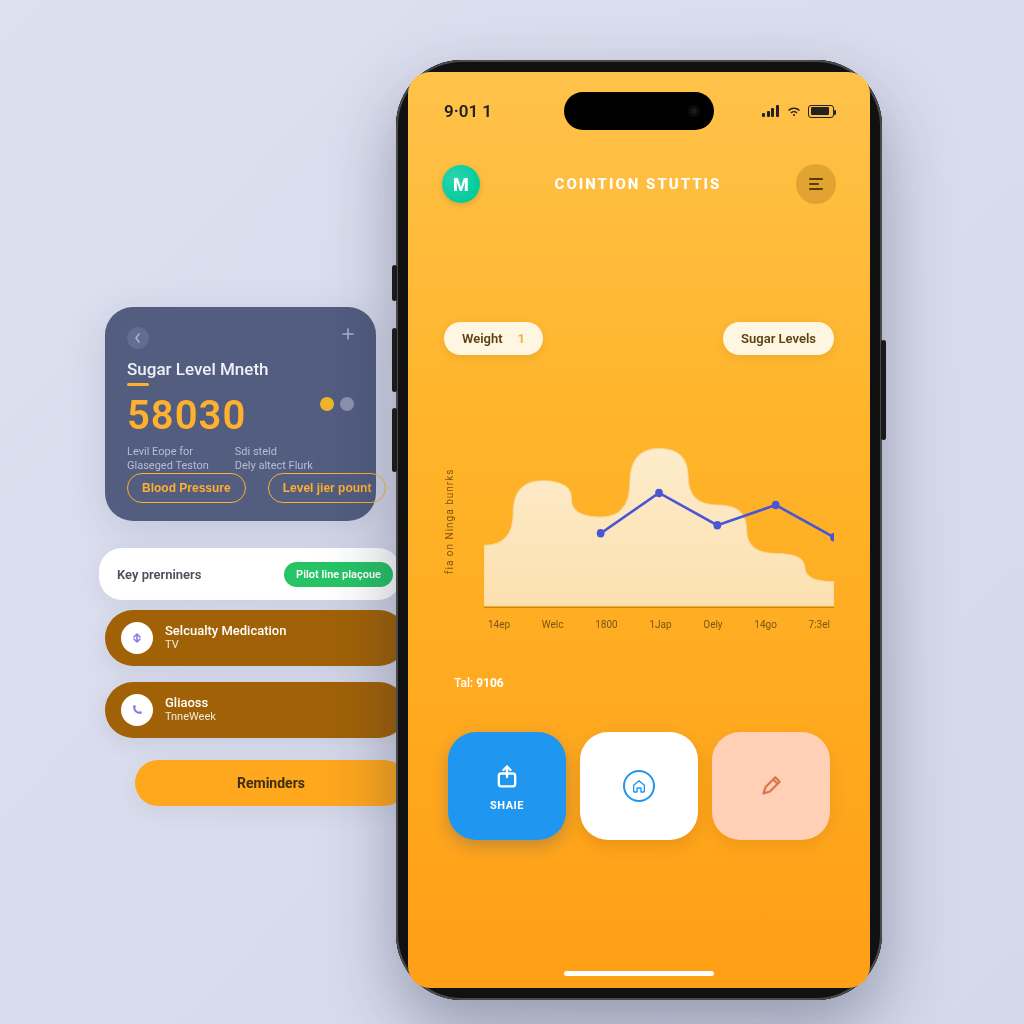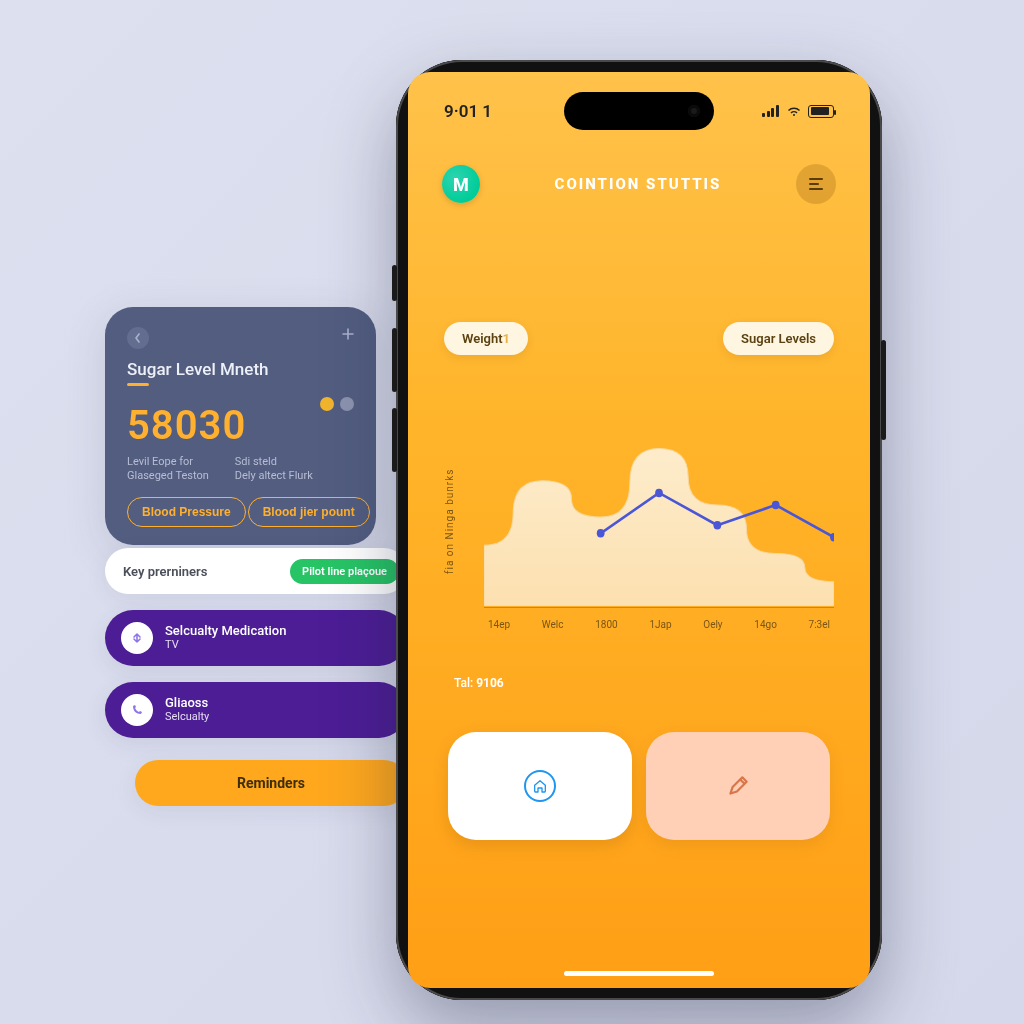"Weight" .chip { gap: 0 -> 15px }
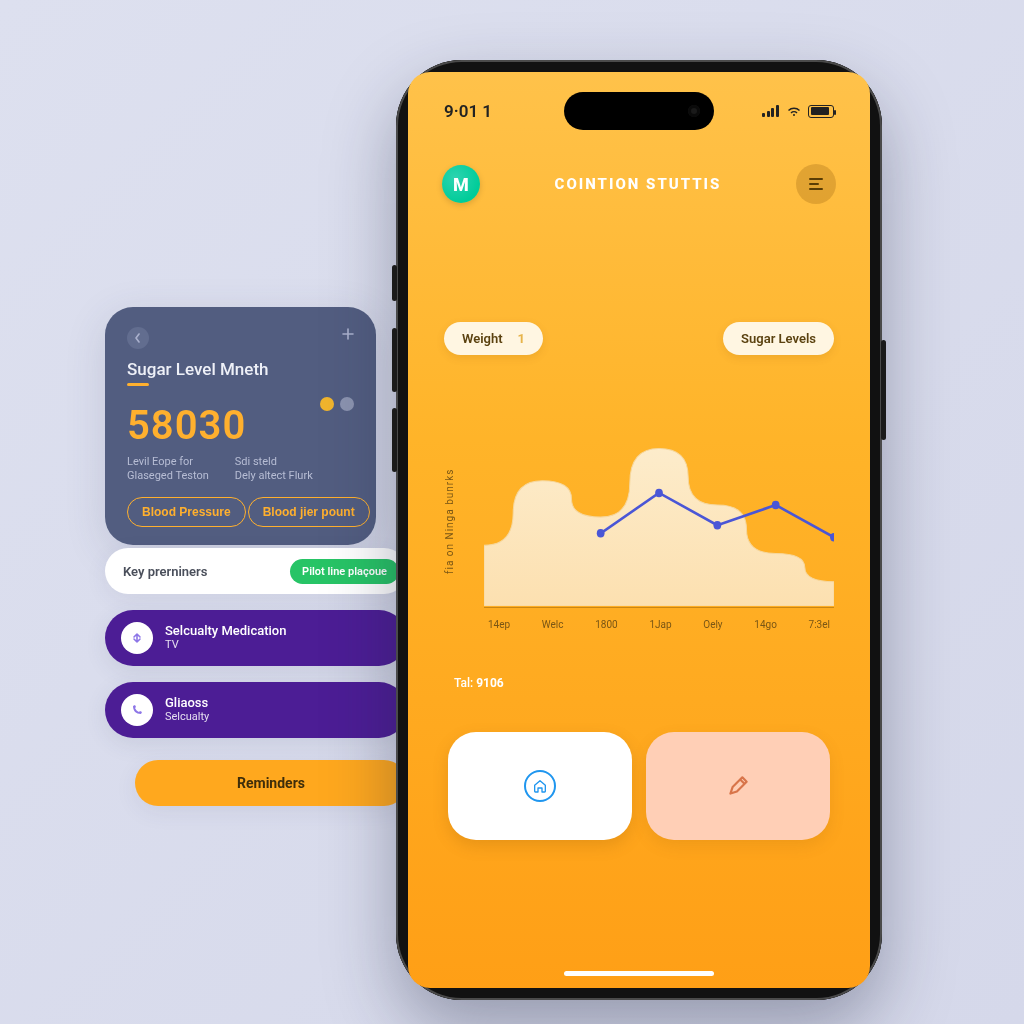"58030" .side-big { margin-top: 16px -> 6px }
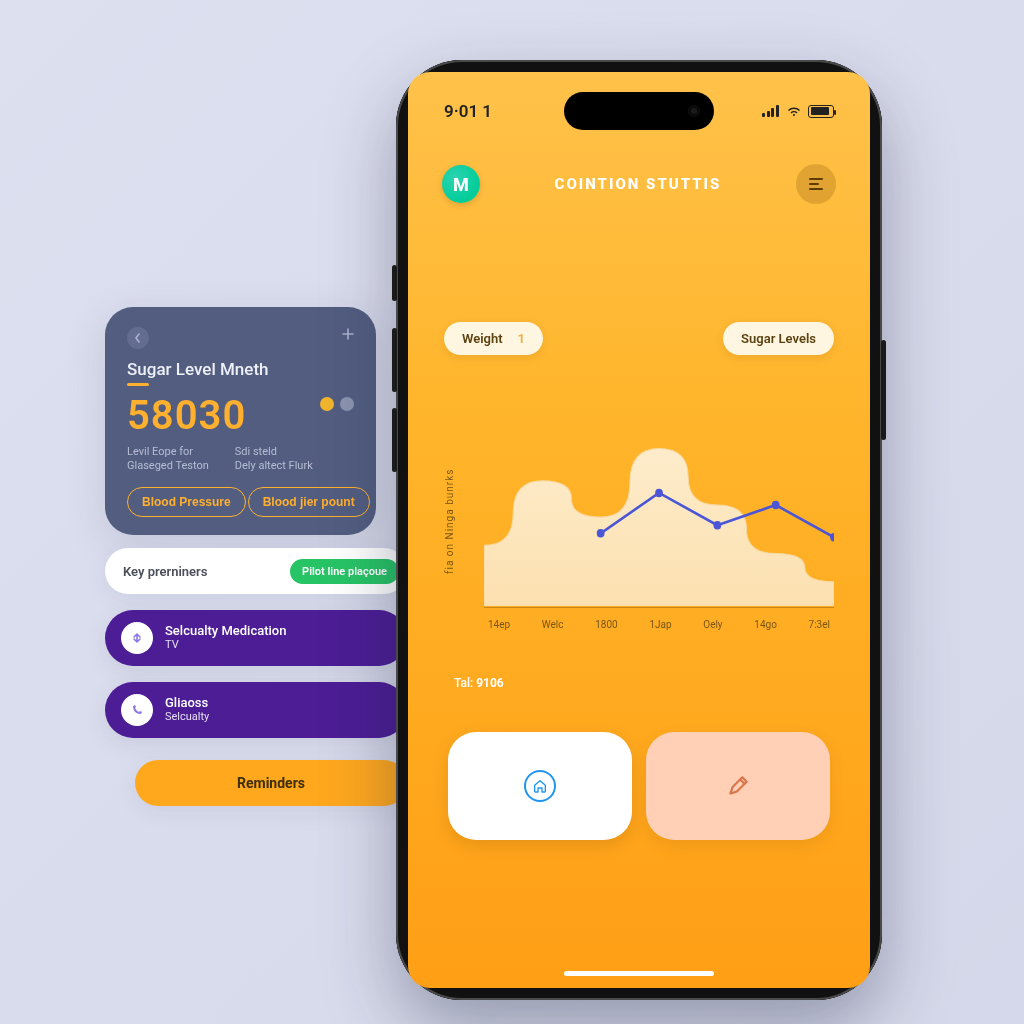"Blood Pressure" .side-pills { gap: 2px -> 22px; margin-top: 14px -> none }
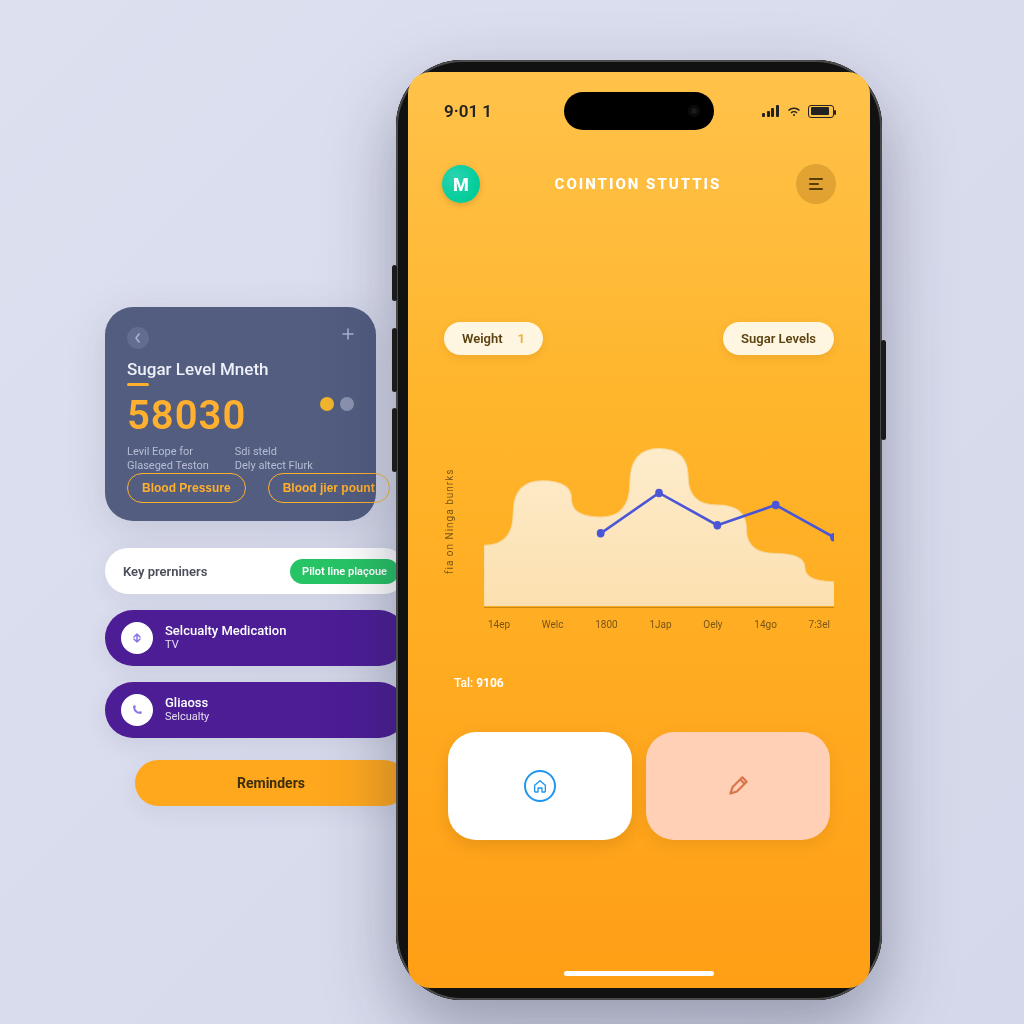"Blood jier pount" button.side-pill { text: Blood -> Level }
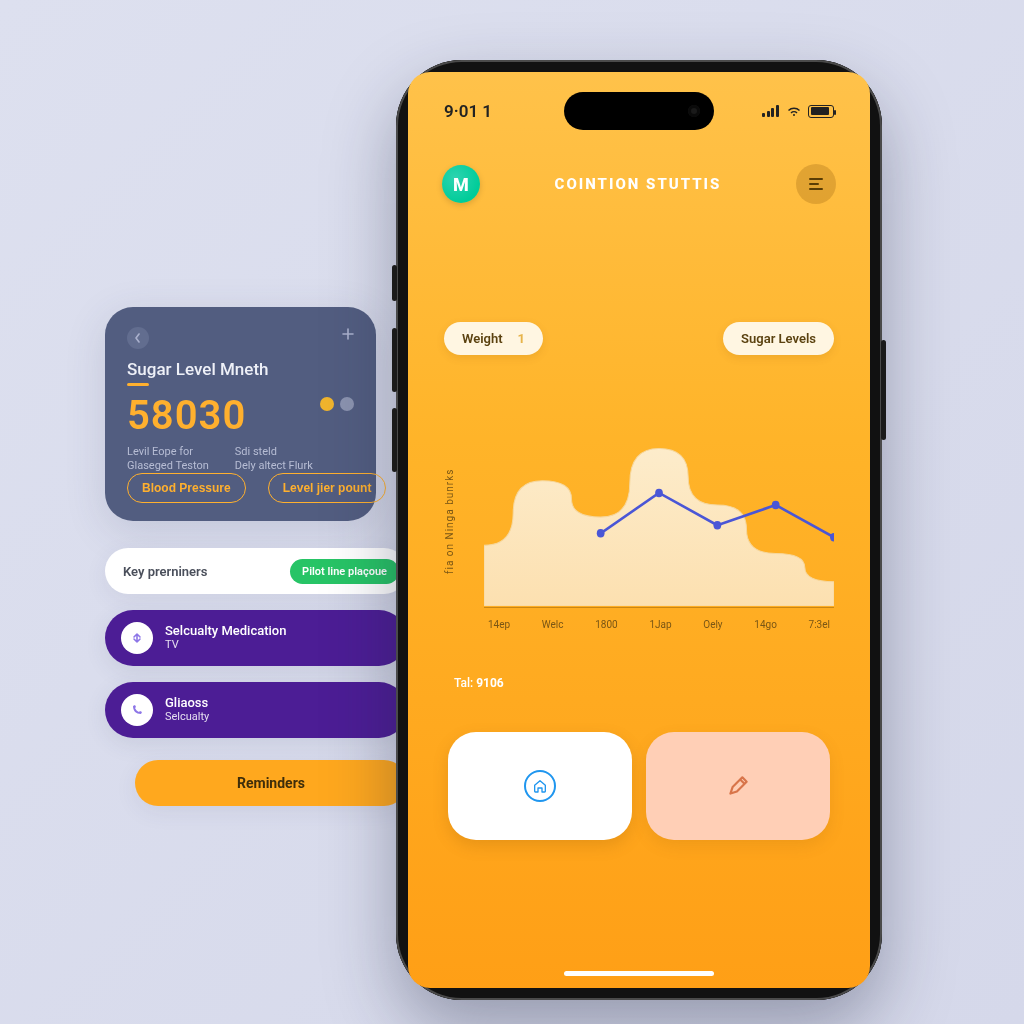"Key prerniners" .row-pill { height: 46px -> 52px; left: 105px -> 99px }
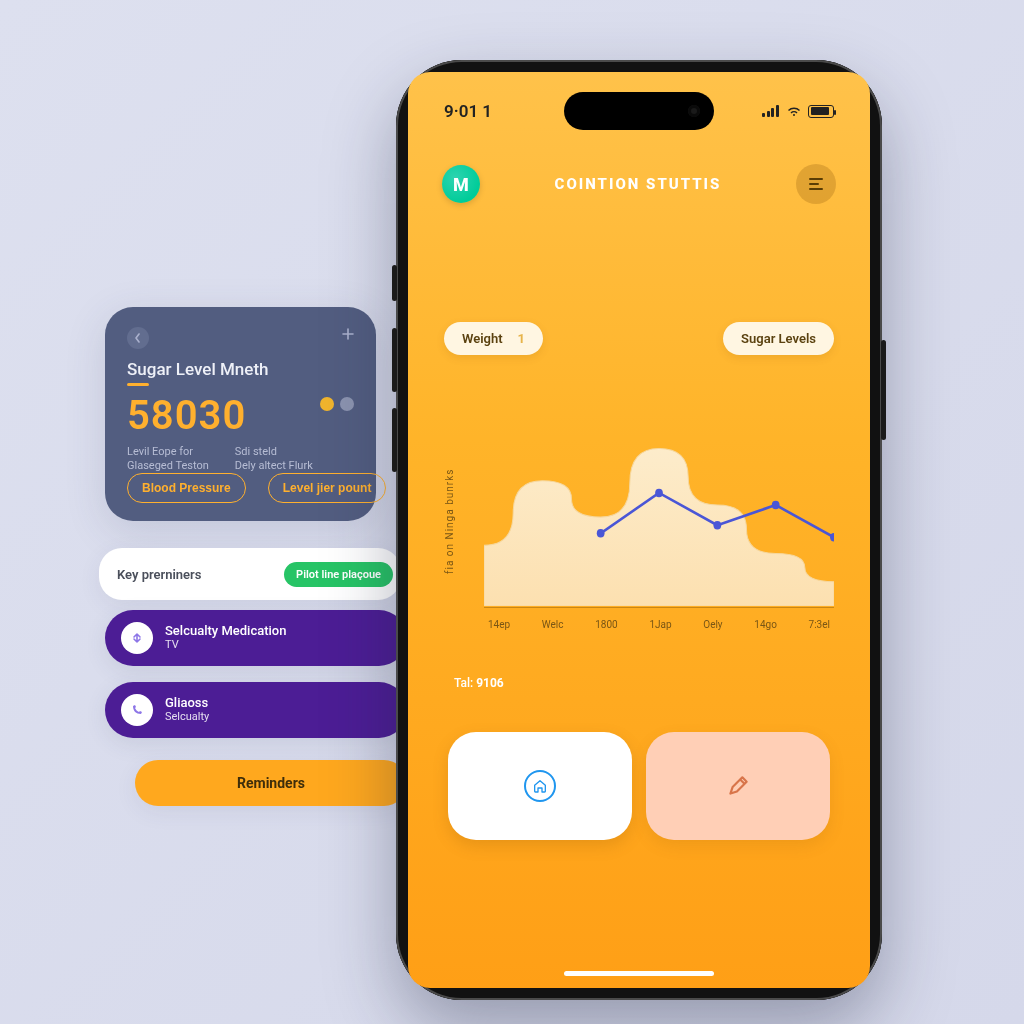"Selcualty Medication" .row-item { background: #4c1d95 -> #a16207 }
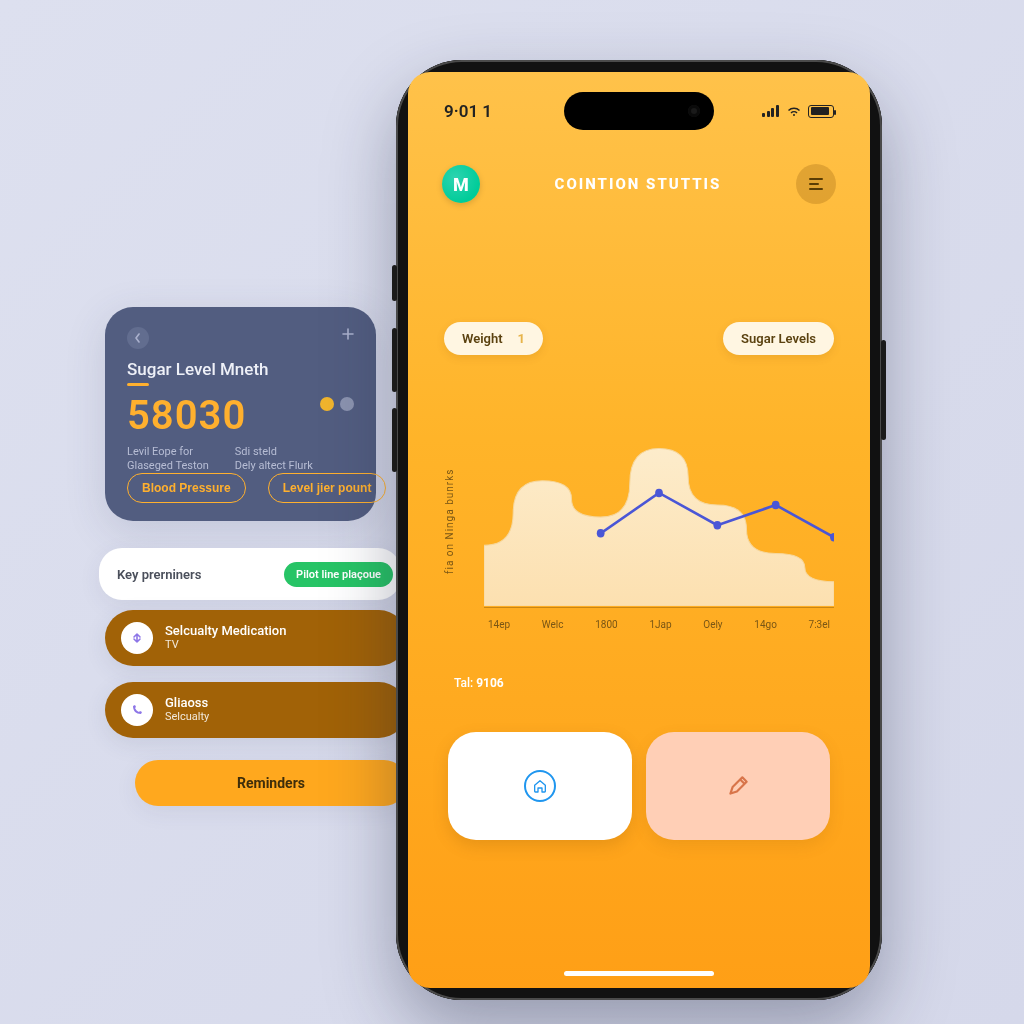"Selcualty" span.t2 { text: Selcualty -> TnneWeek }
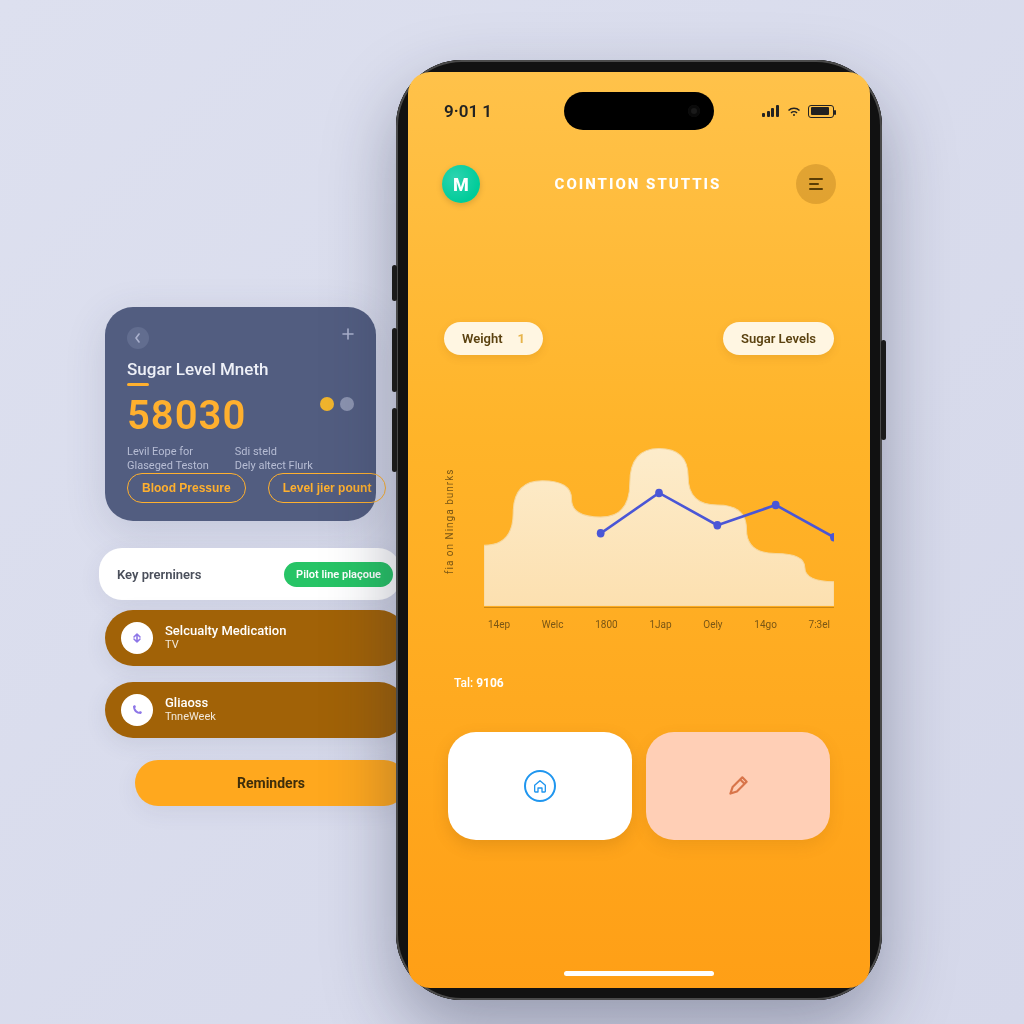"SHAIE" div.act { html: none -> <div> <span> <svg> <rect></rect> <path></path> </svg> </span> <span>SHAIE</span> </div> }
